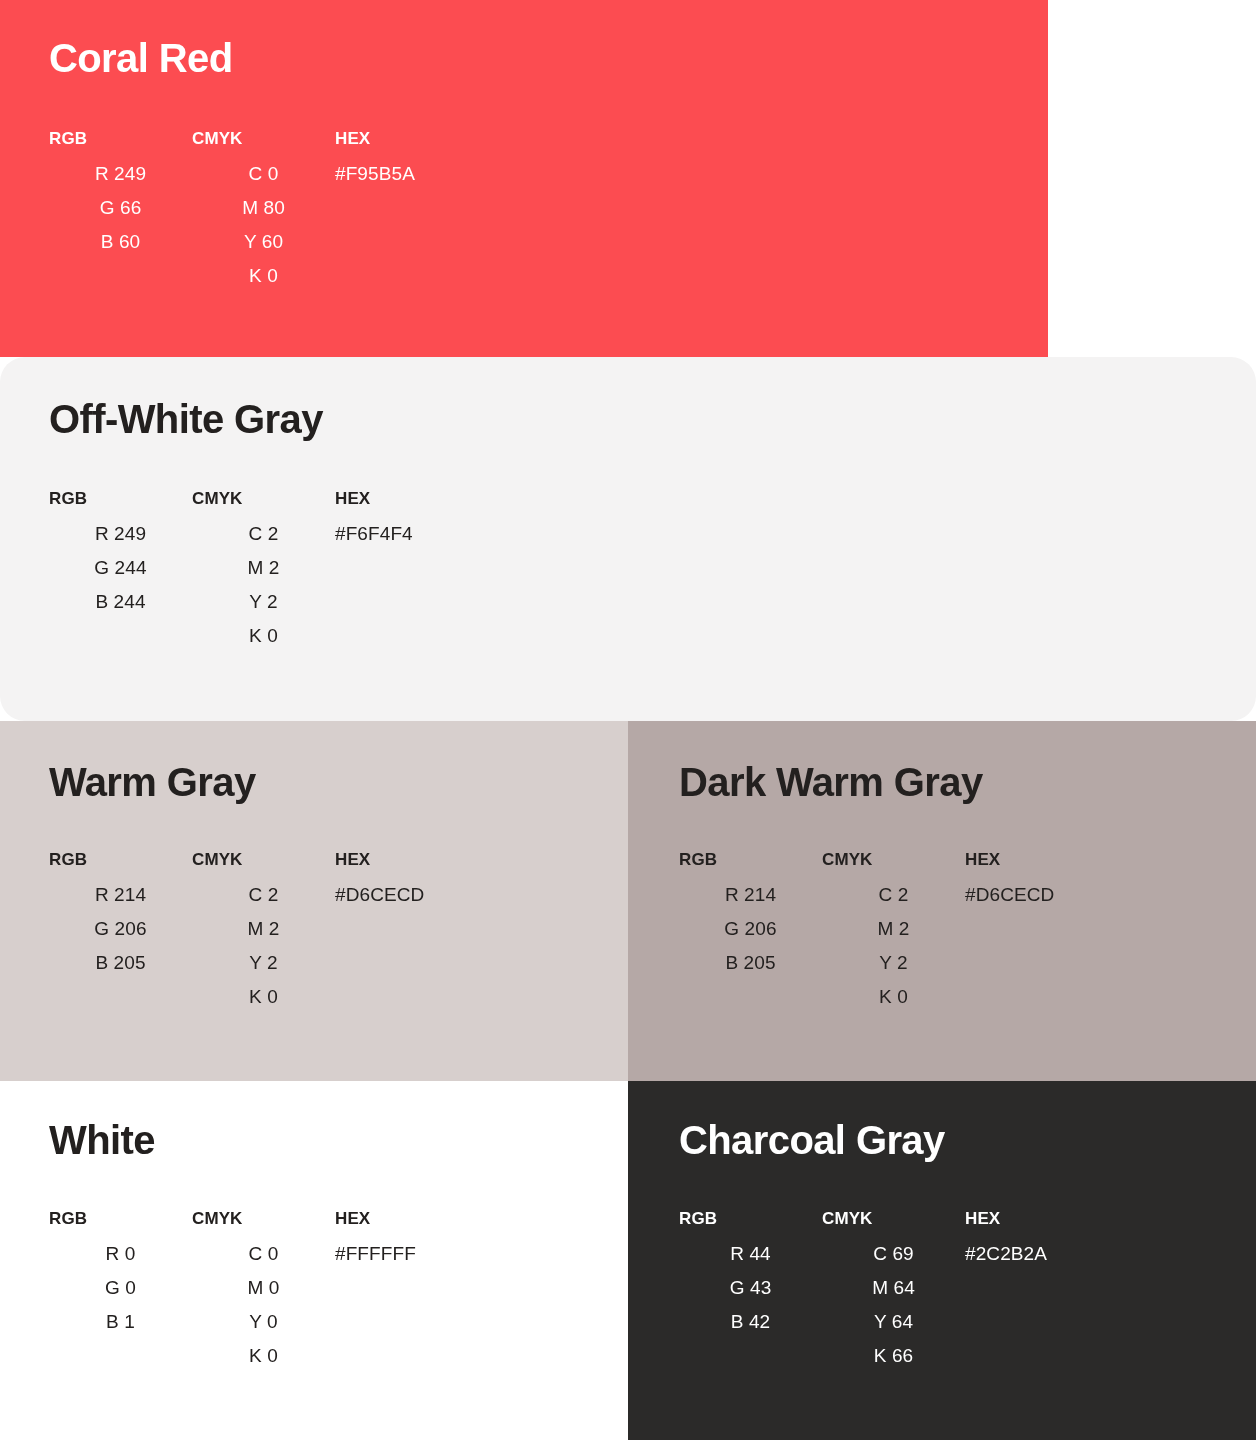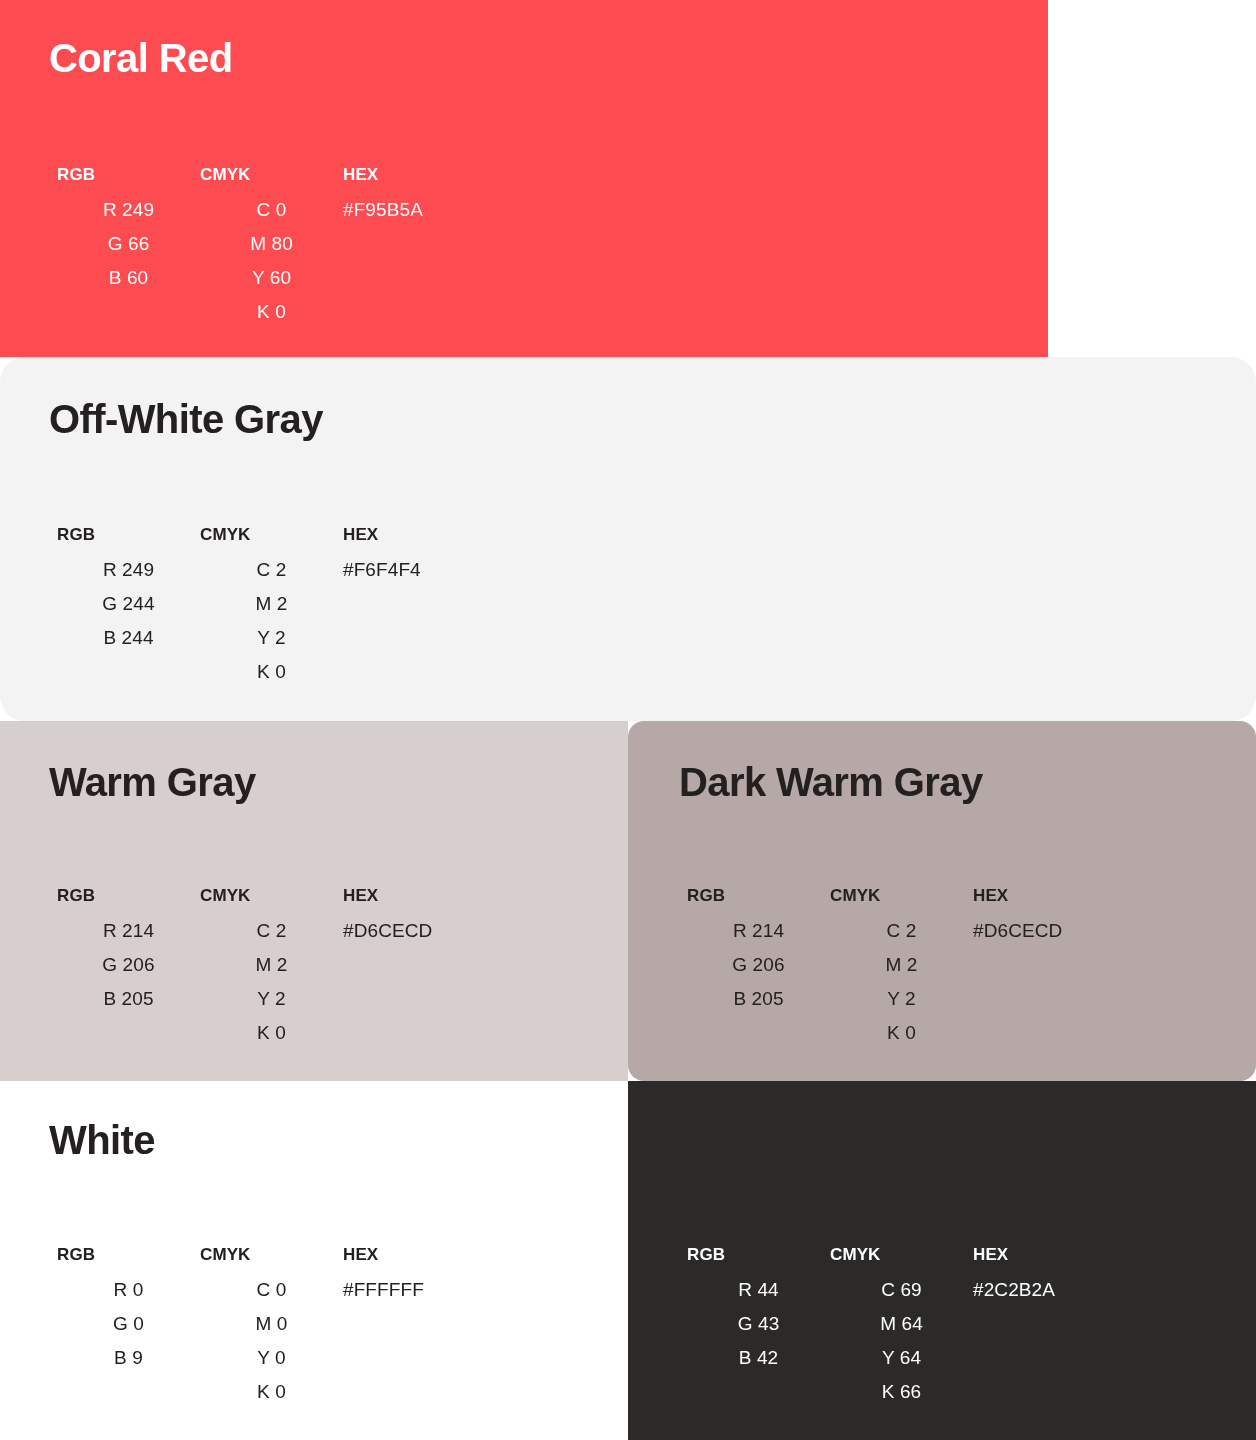"RGB" .specs { left: 8px -> 0; margin-top: 36px -> none }
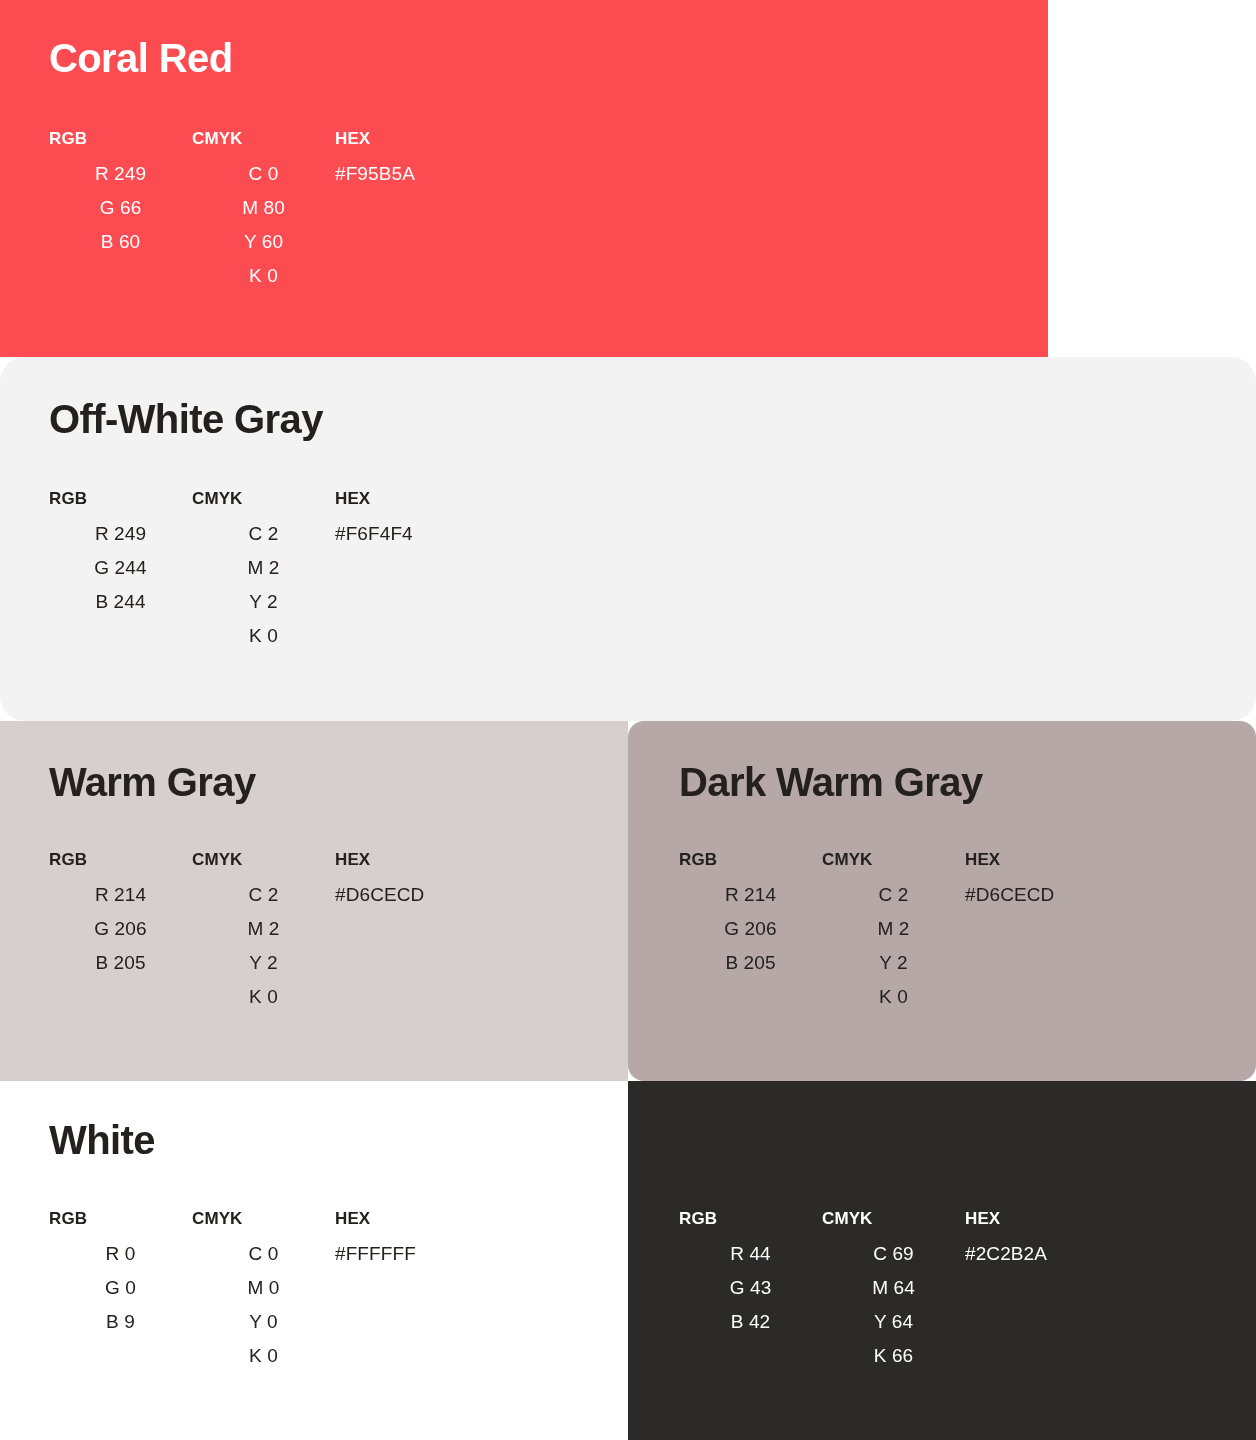"Dark Warm Gray" section.swatch { border-radius: 16px -> none }
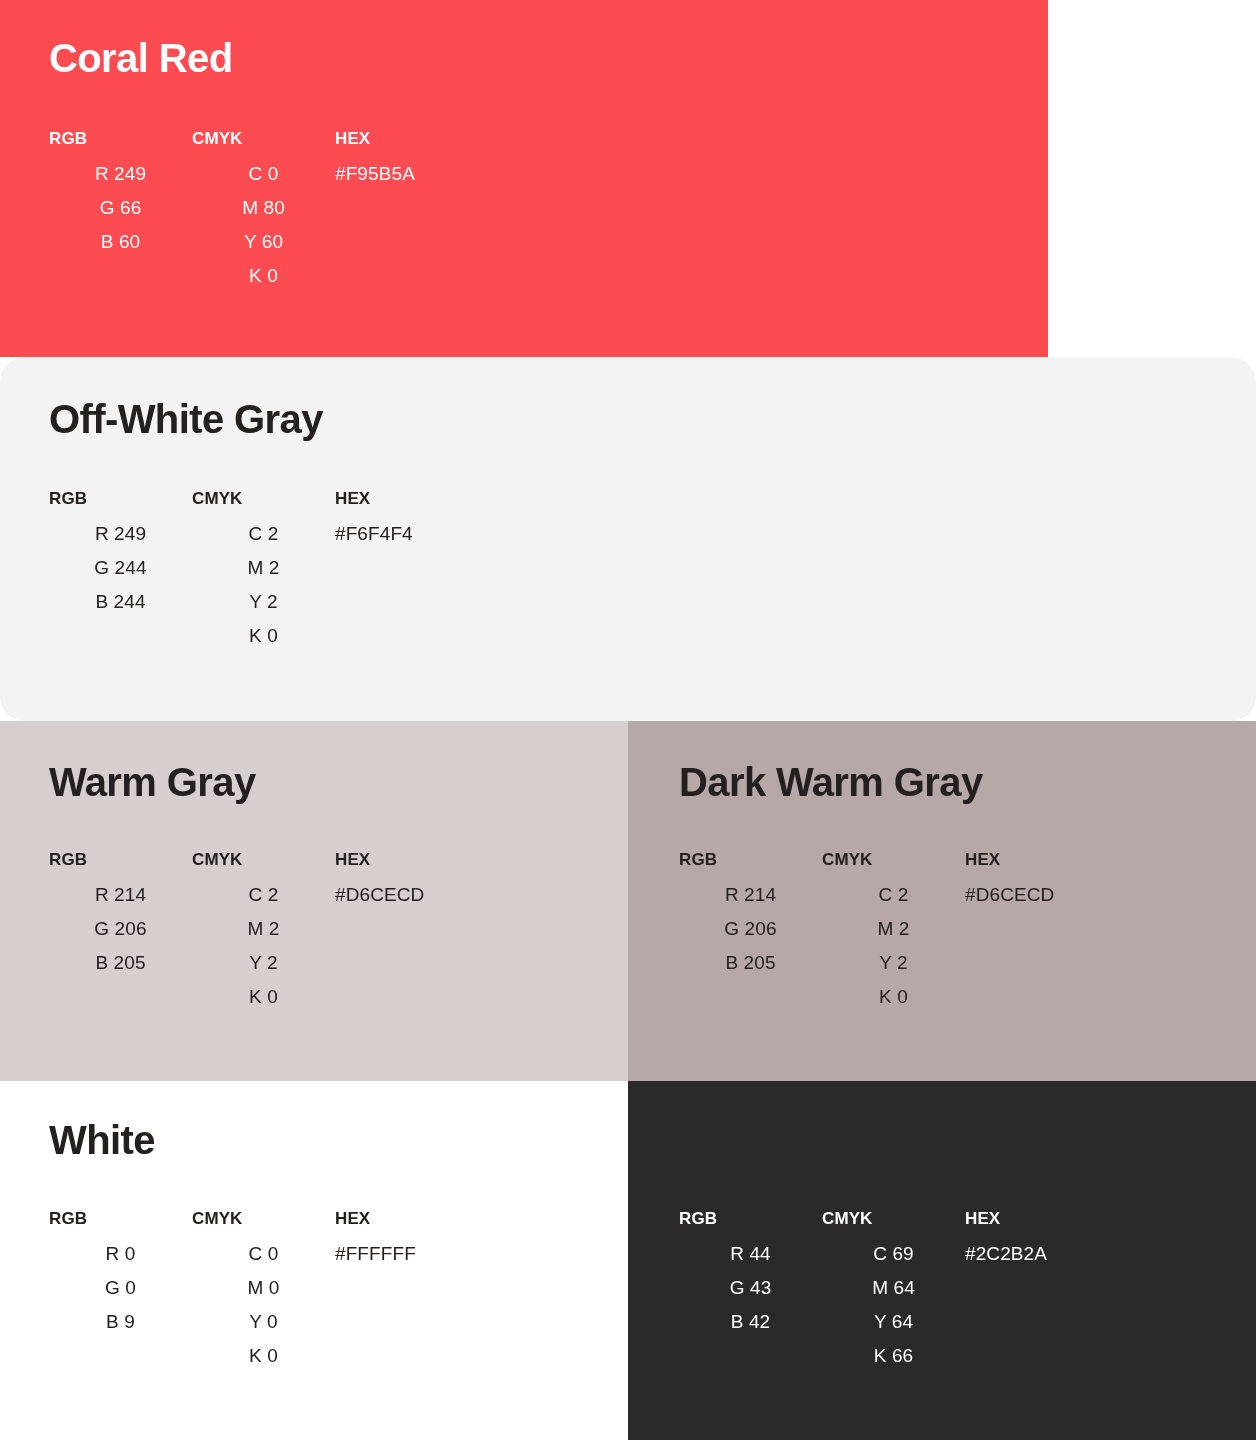"Charcoal Gray" h2.swatch-title { html: none -> <h2>Charcoal Gray</h2> }
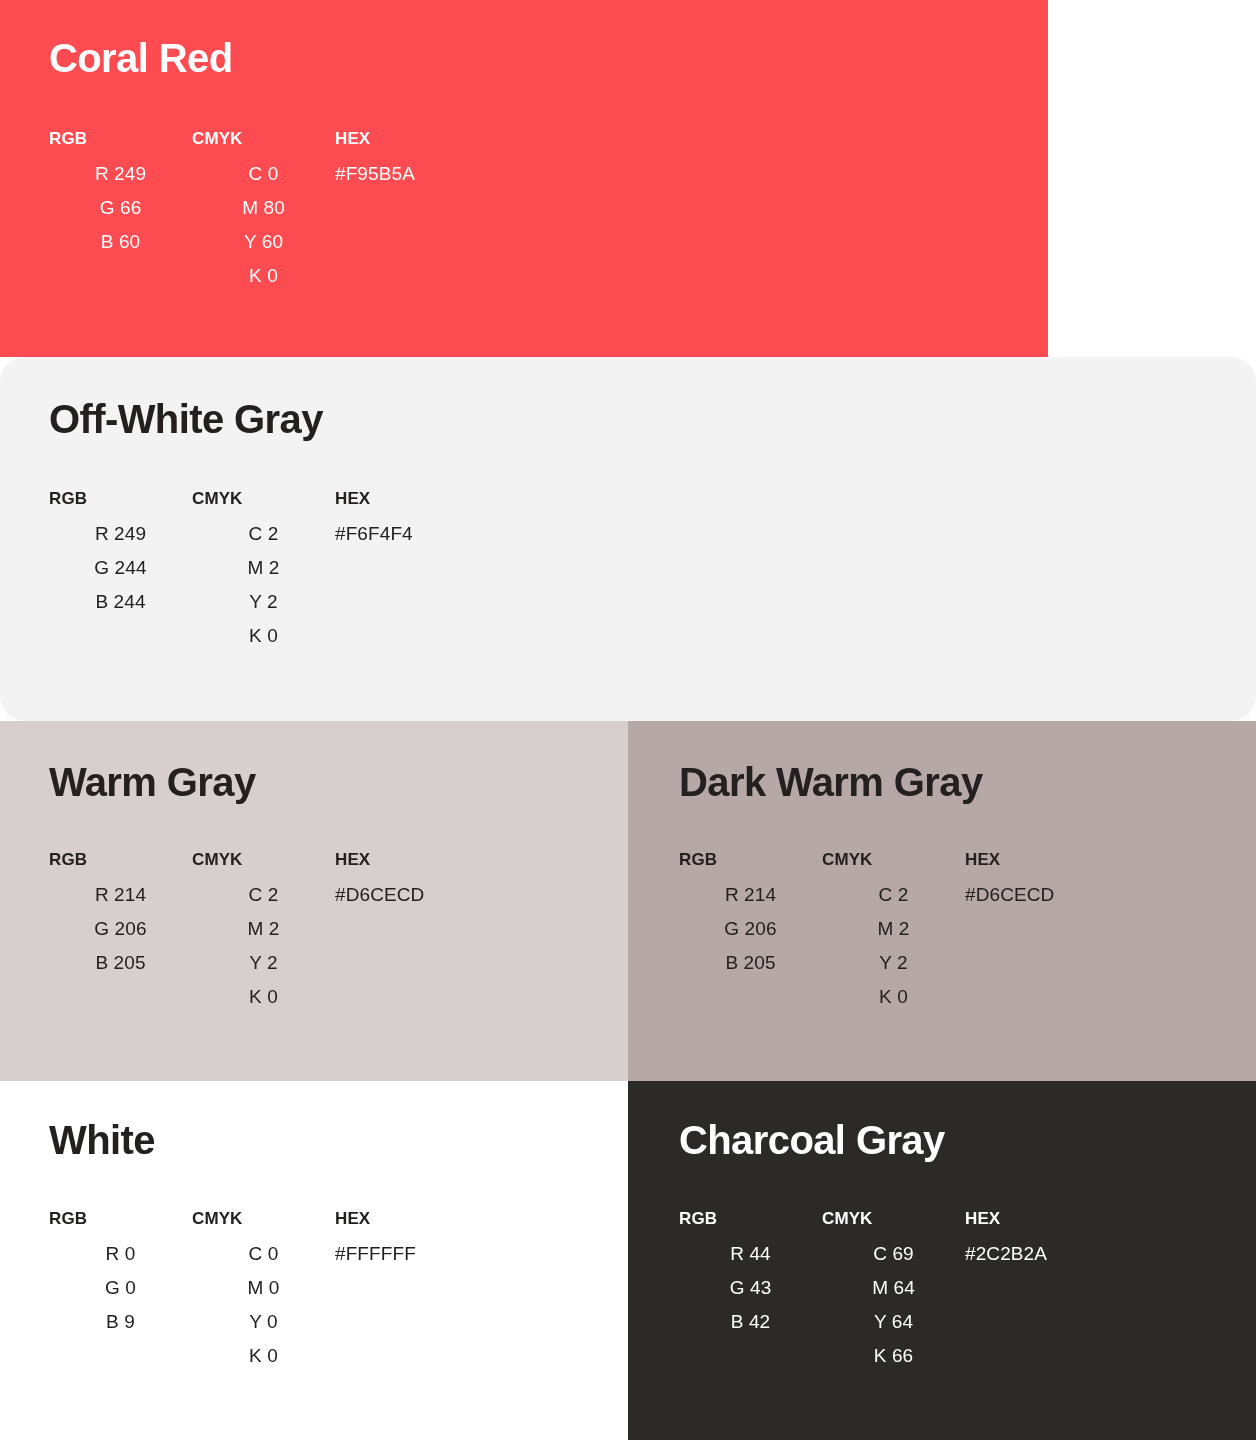"B 9" div.spec-val { text: 9 -> 1 }
